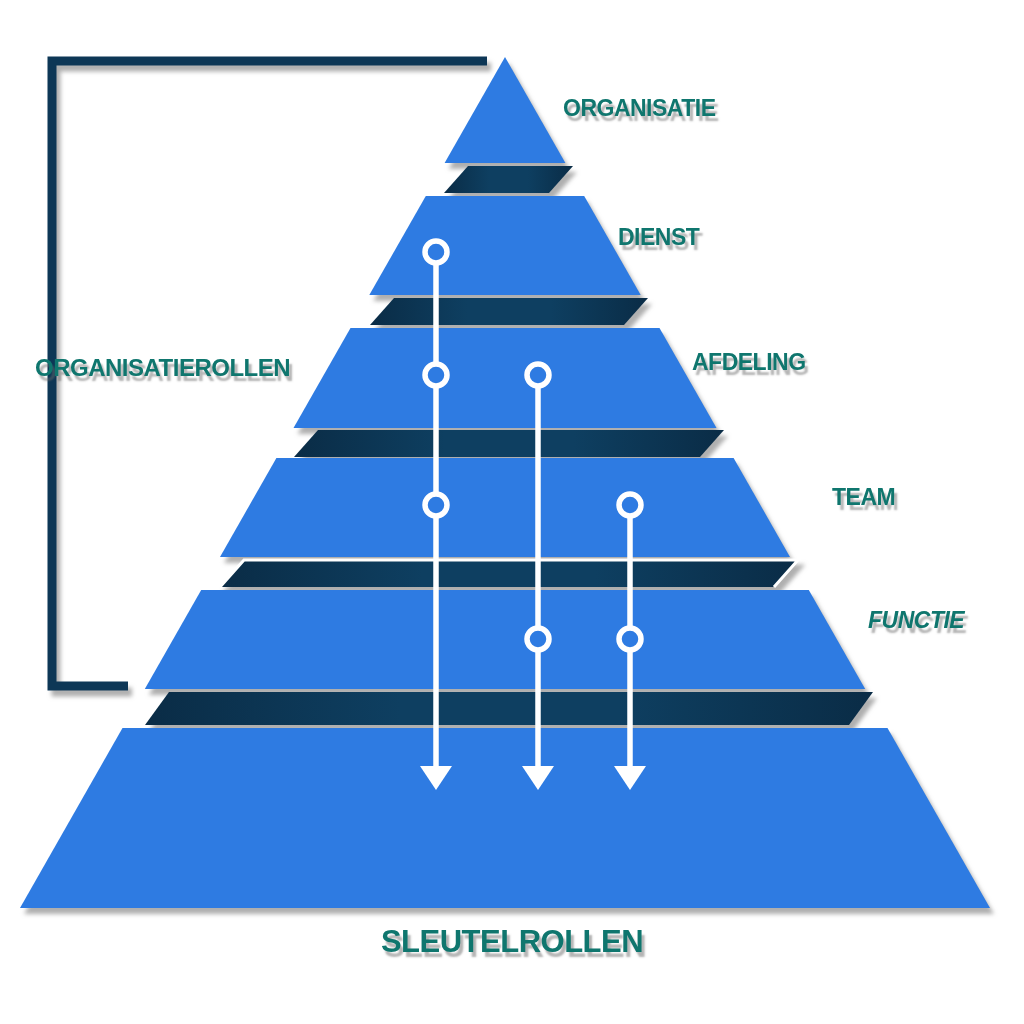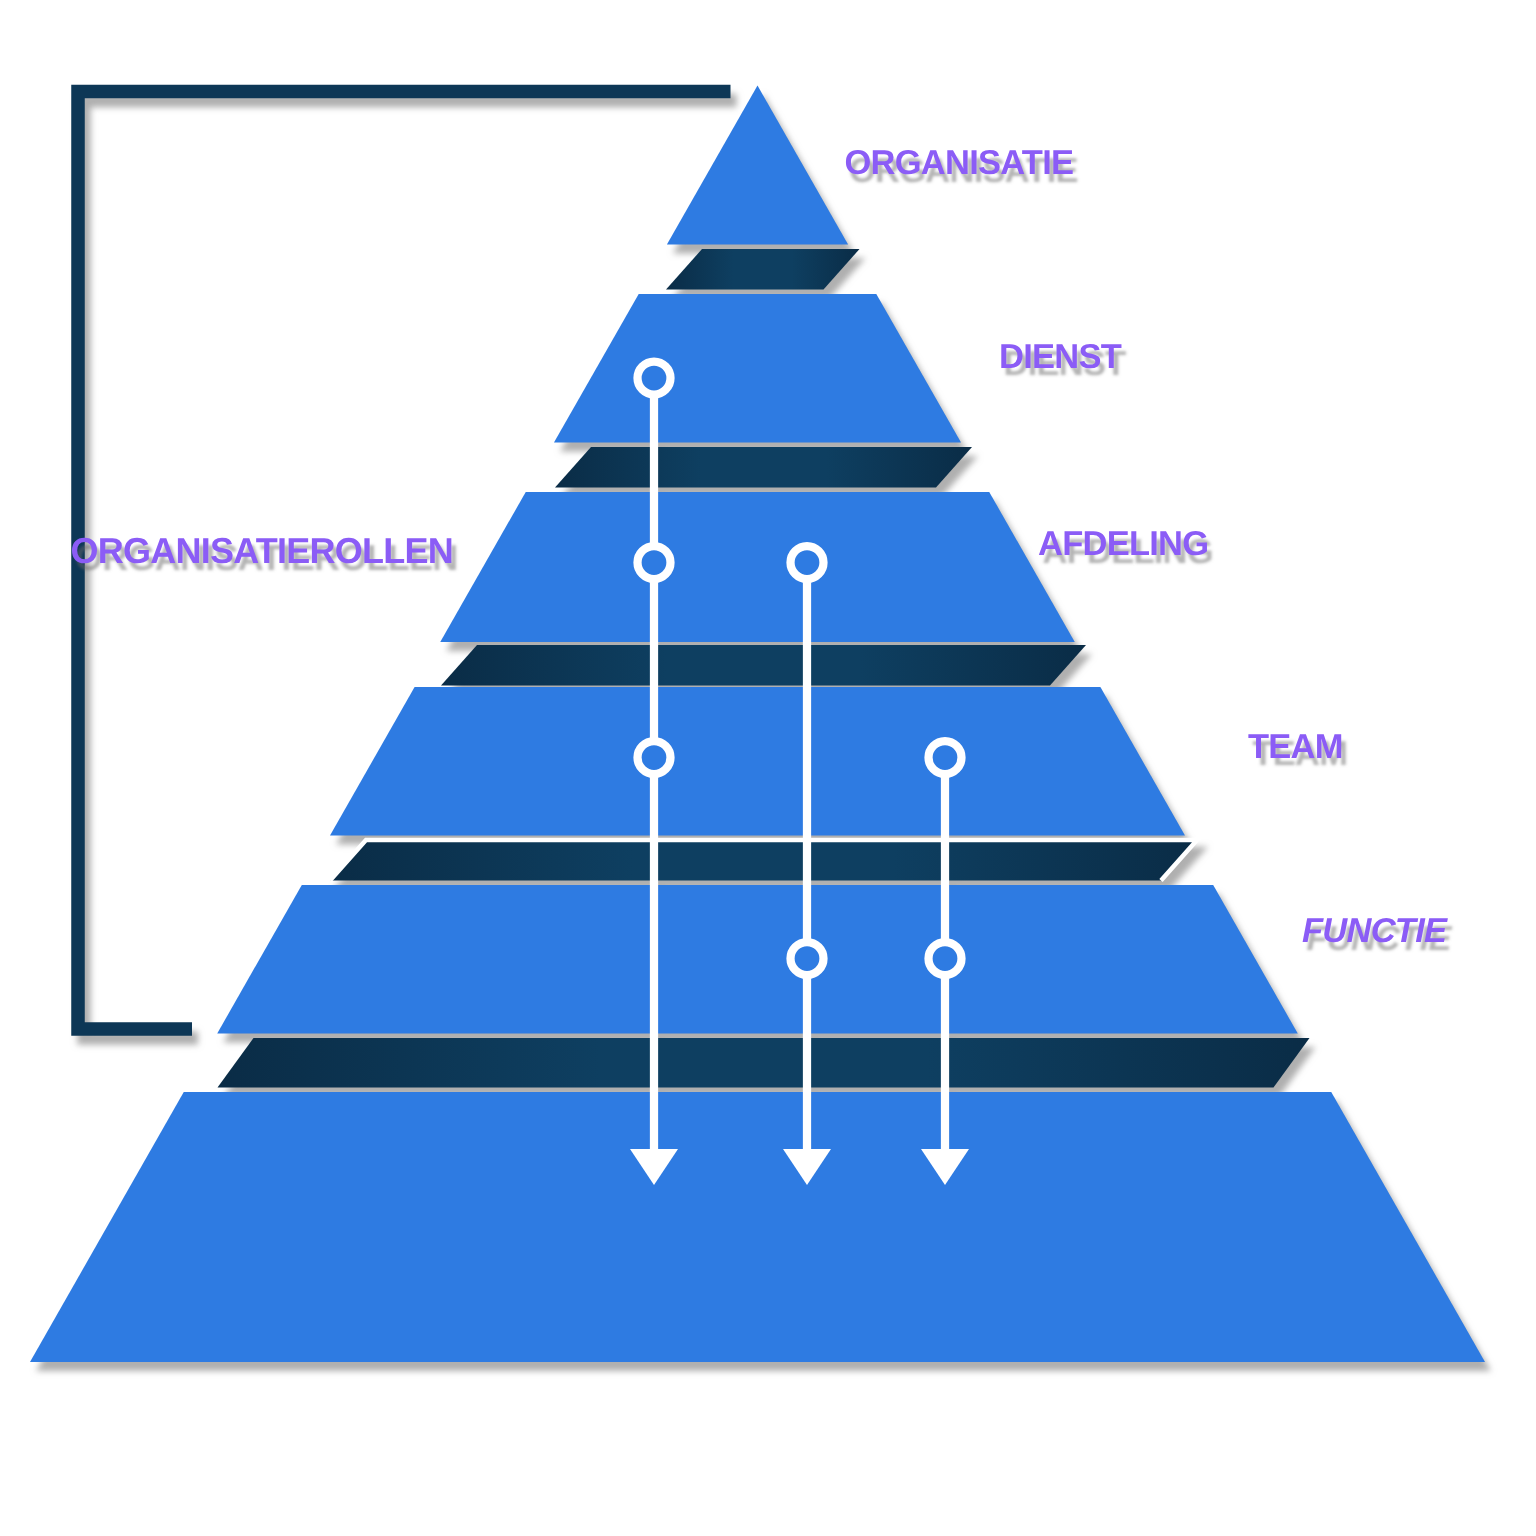"ORGANISATIE" .label { color: #8b5cf6 -> #0f766e }
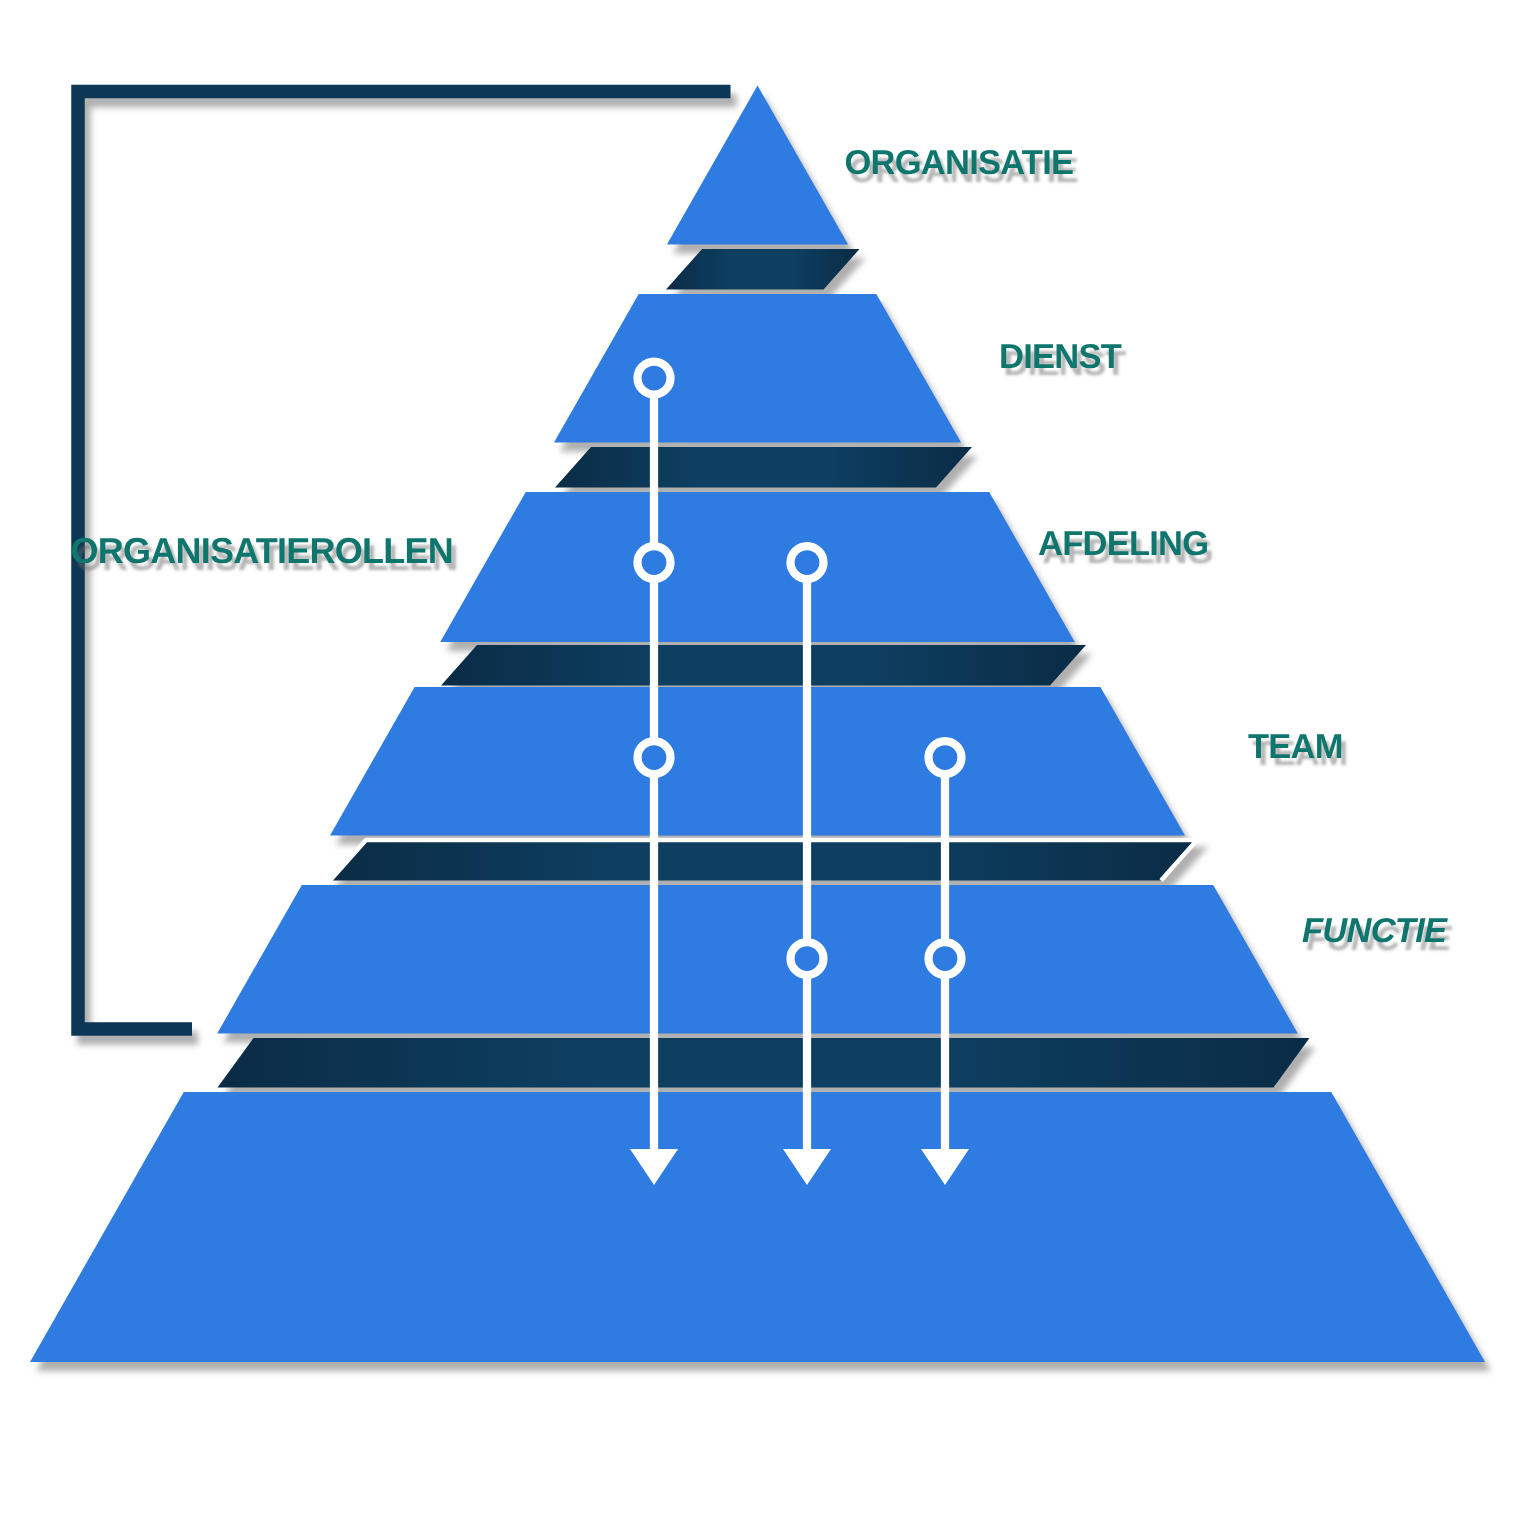"DIENST" .label-dienst { left: 666px -> 618px }
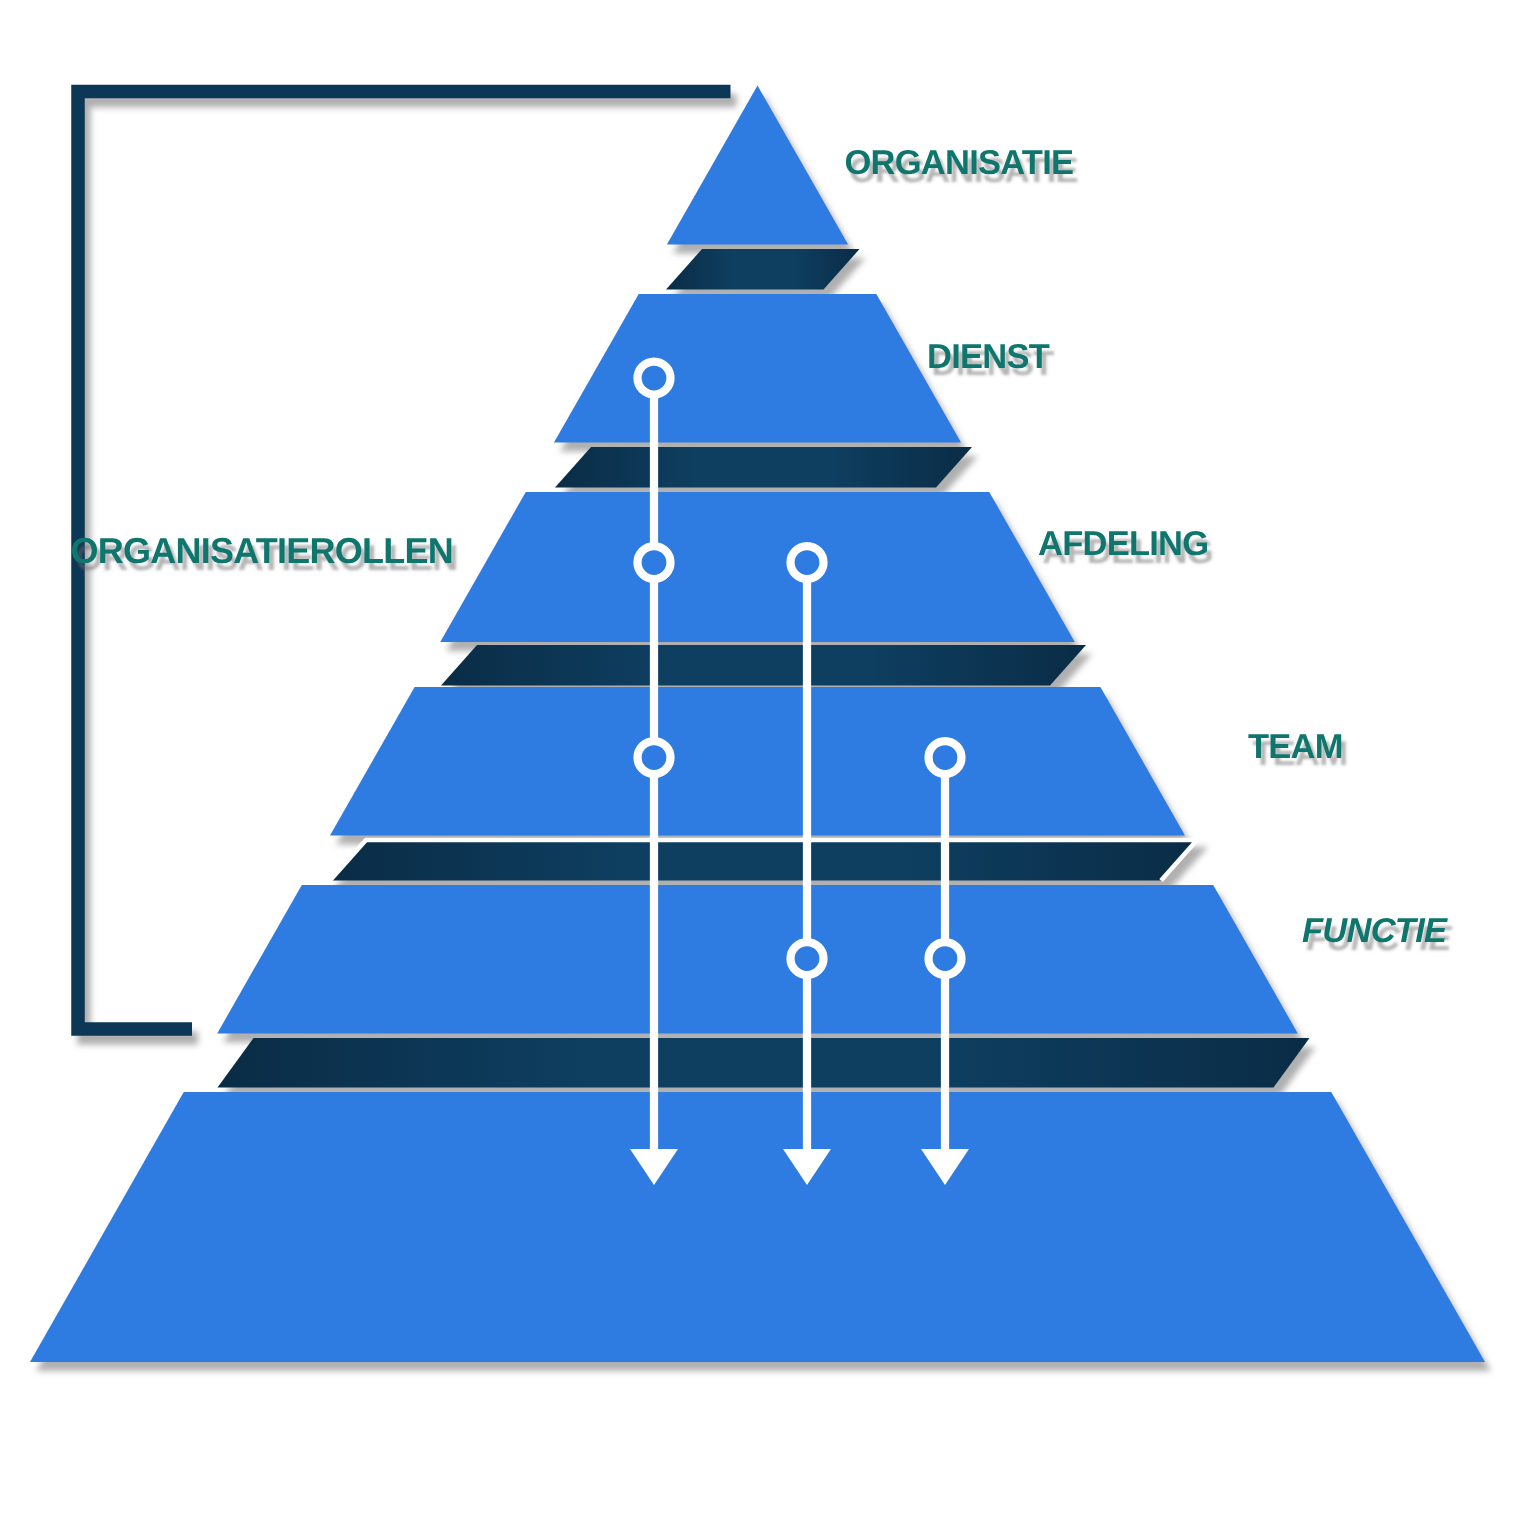"ORGANISATIEROLLEN" .label-bracket { margin-left: 12px -> none }
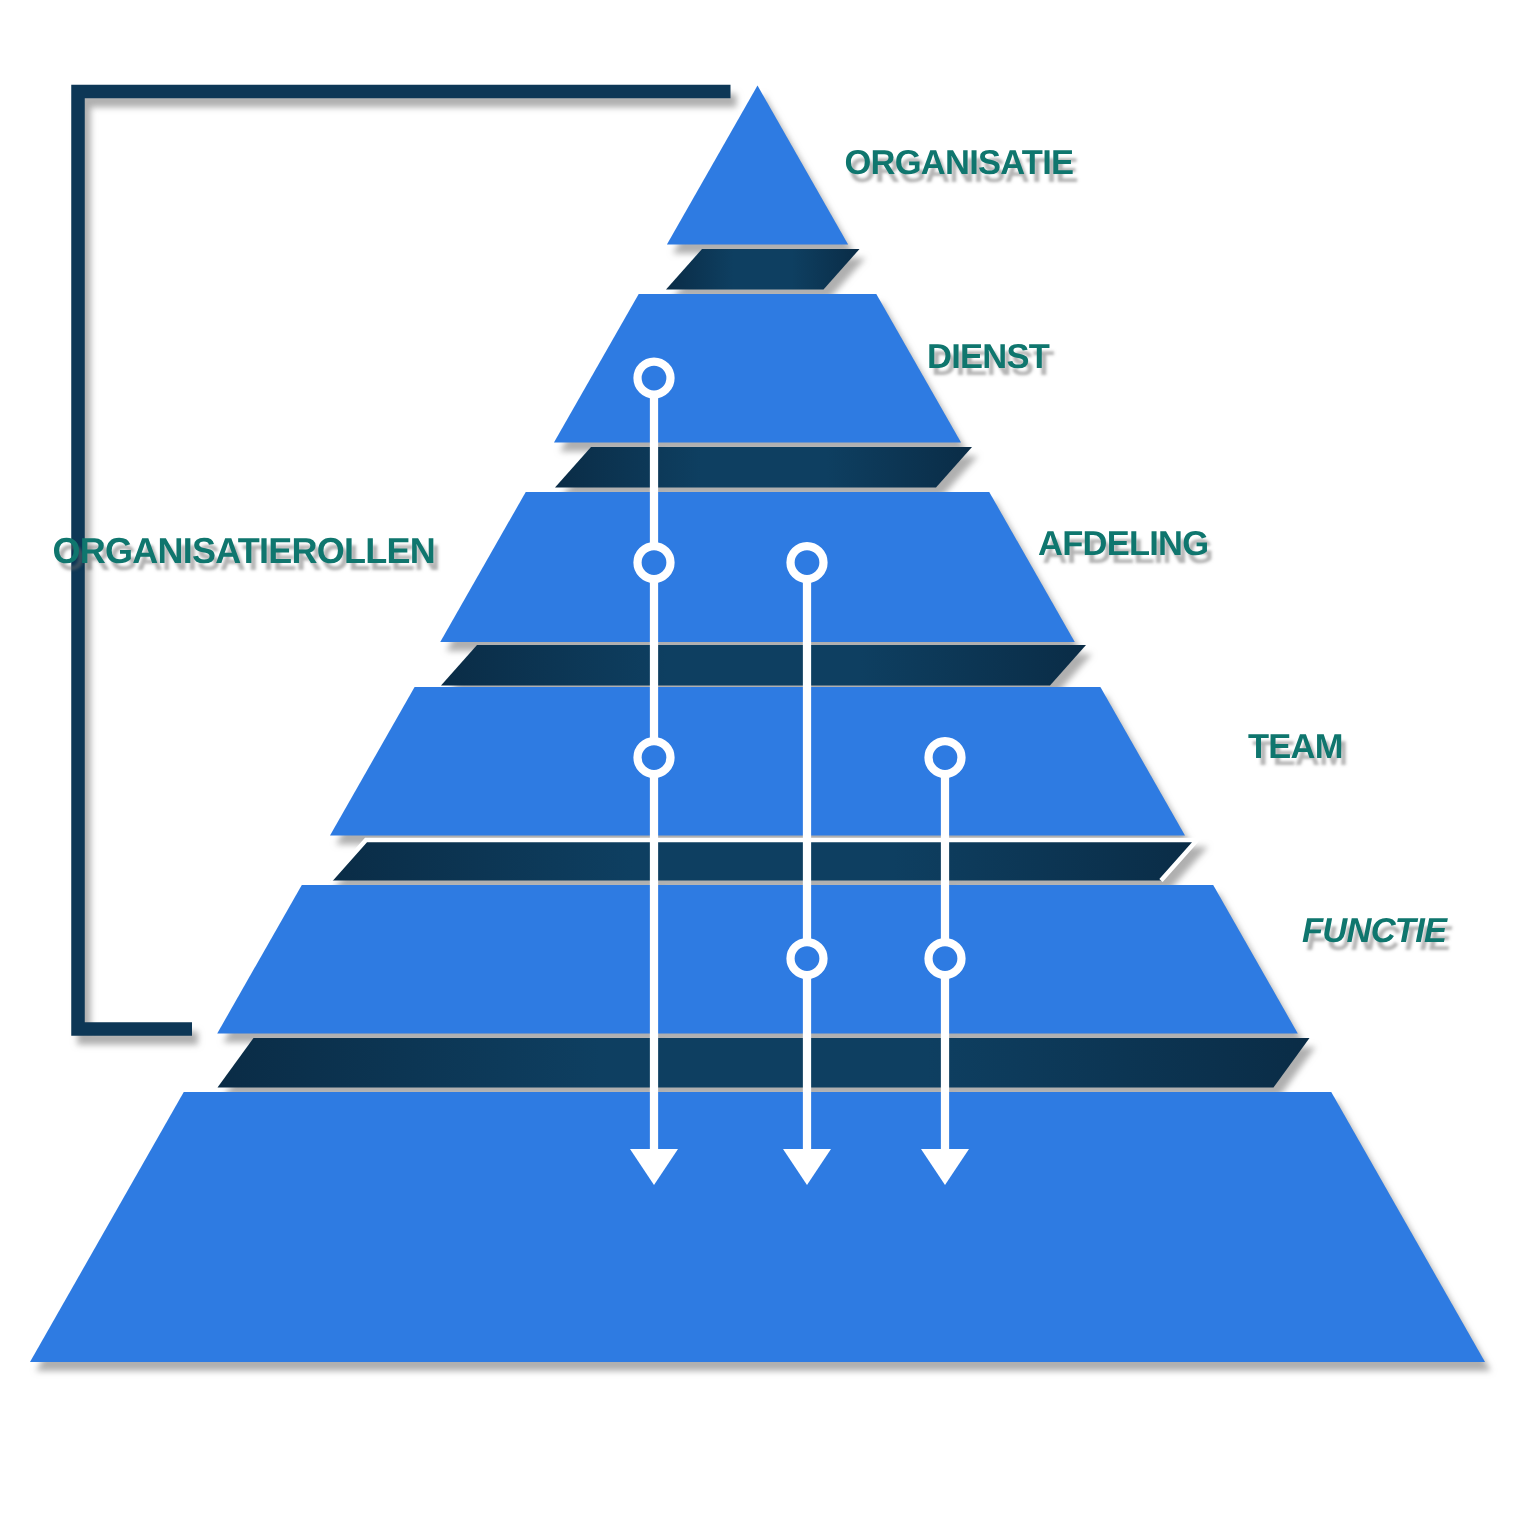"SLEUTELROLLEN" div.label { html: none -> <div>SLEUTELROLLEN</div> }
